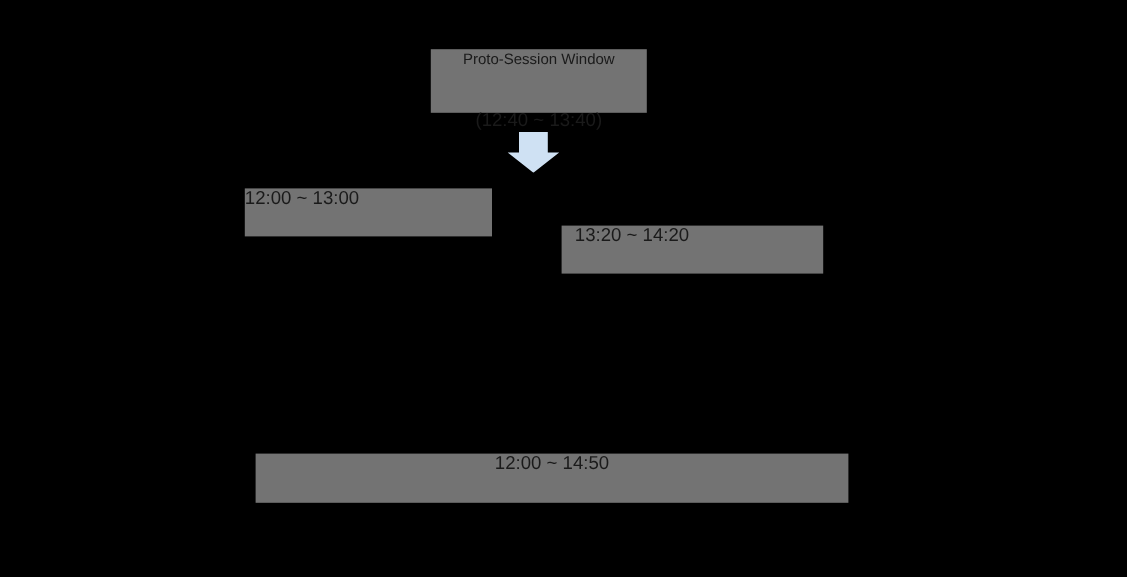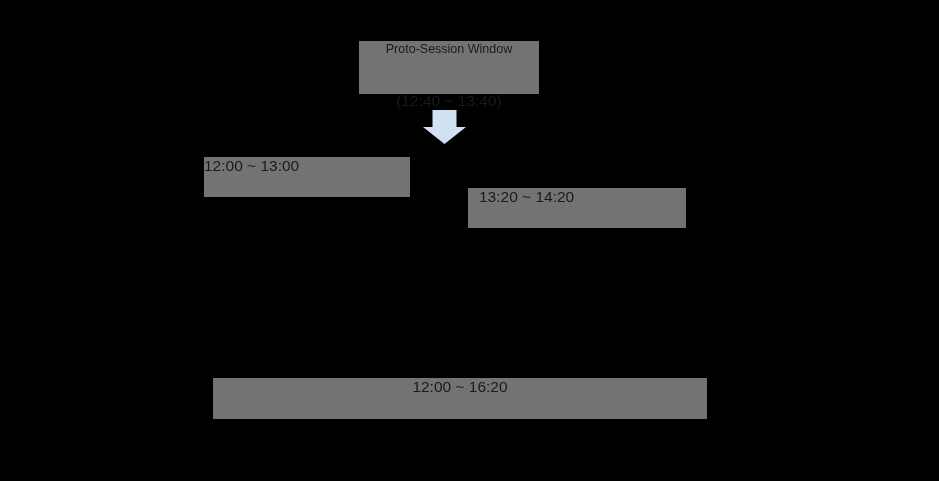"12:00 ~ 16:20" div { text: 16:20 -> 14:50 }
